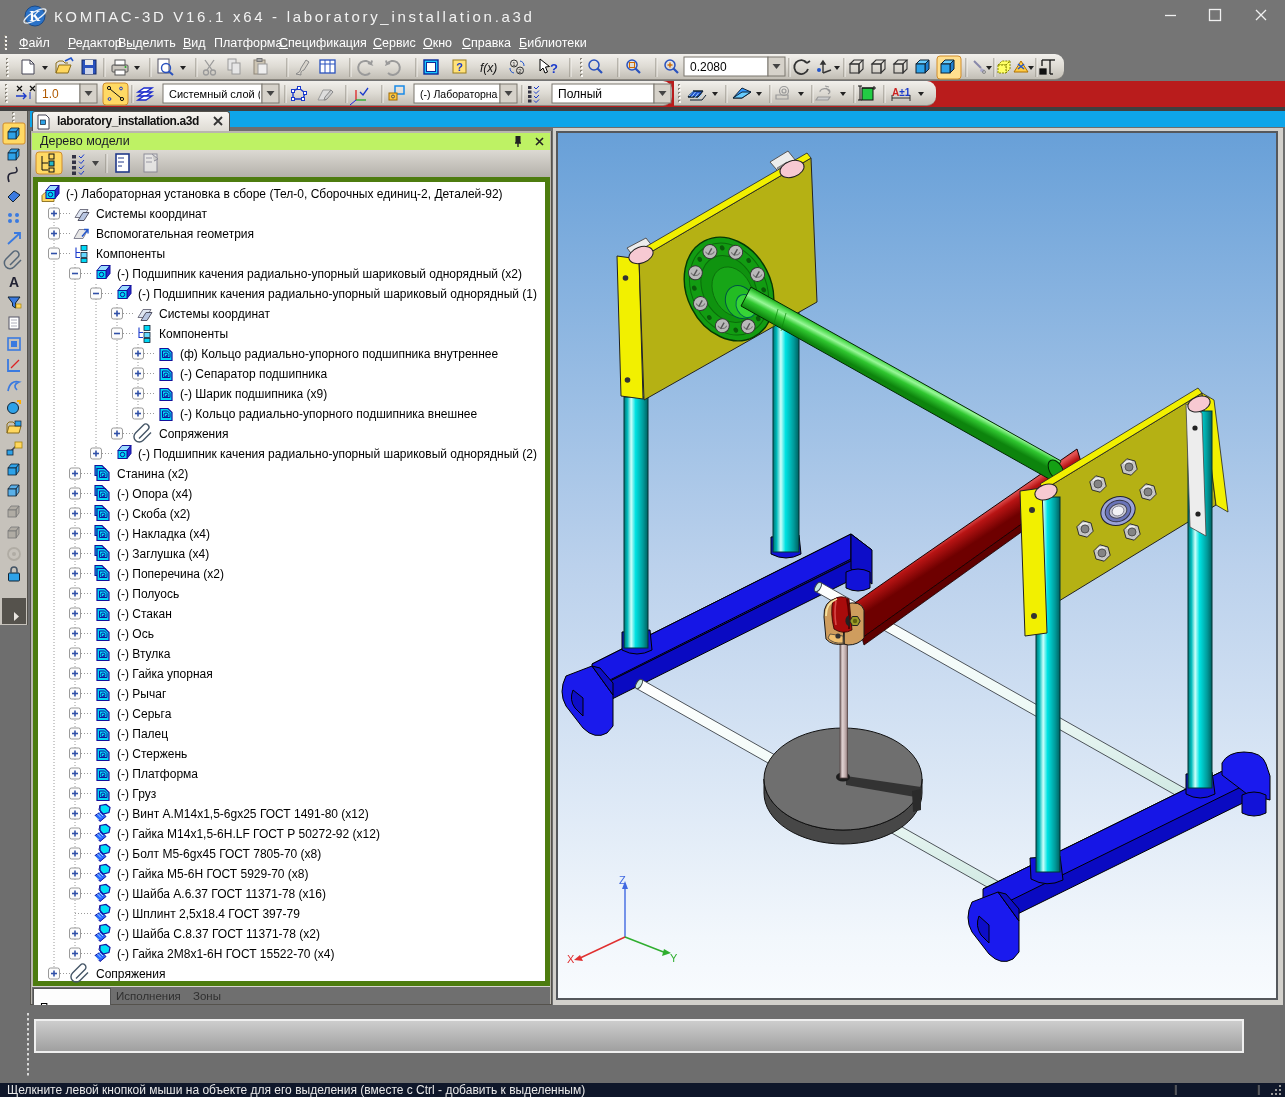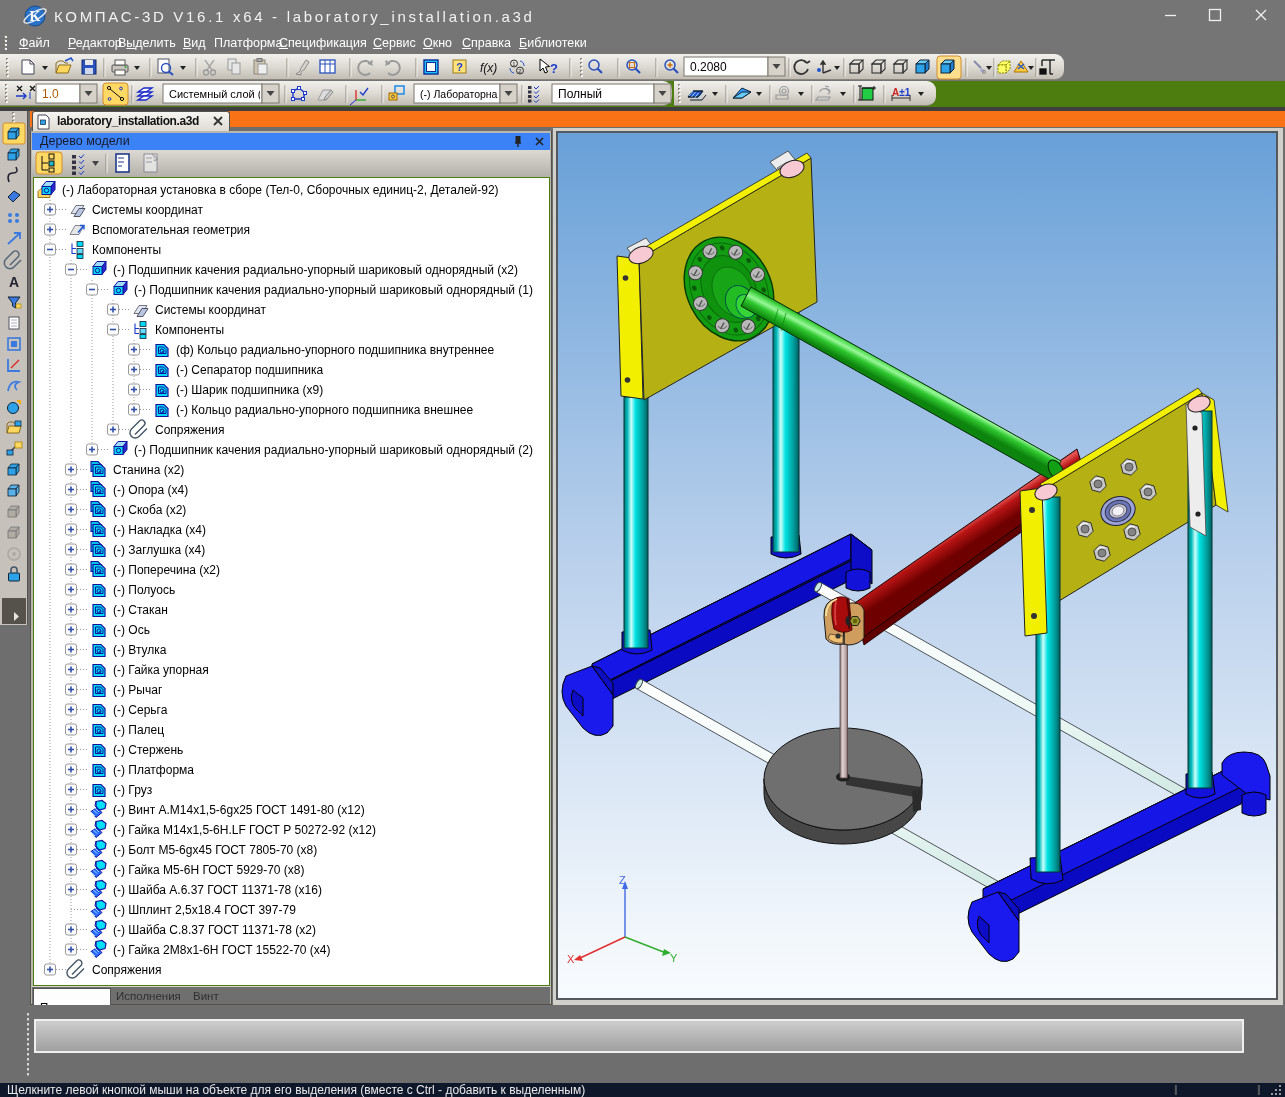"1.0" #row2 { background: #4d7c0f -> #b91c1c }
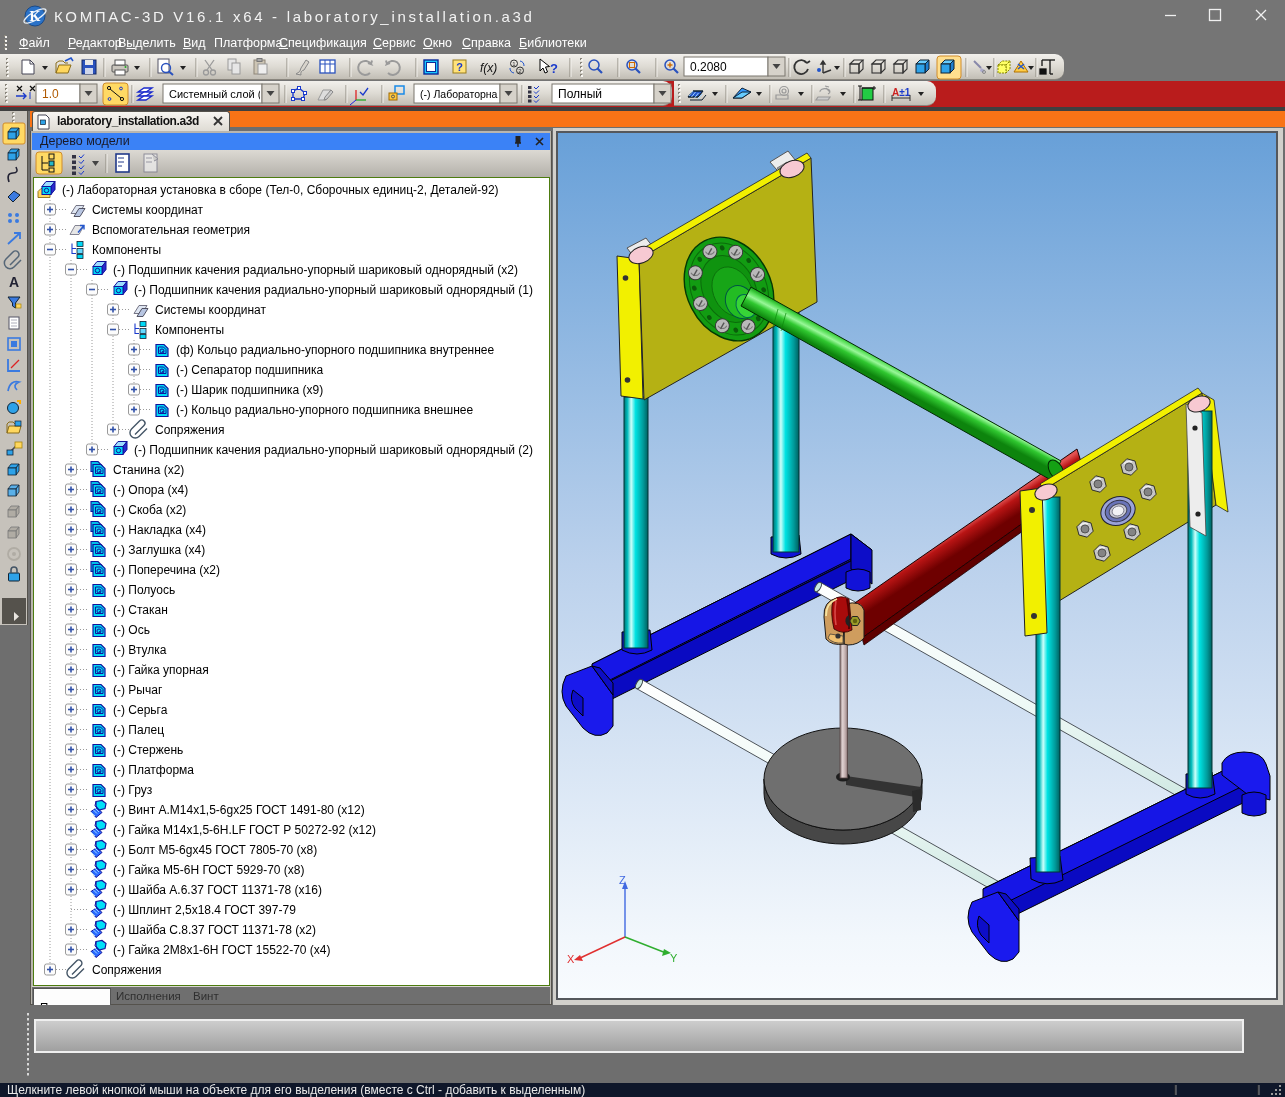"laboratory_installation.a3d" #tabbar { background: #f97316 -> #0ea5e9 }
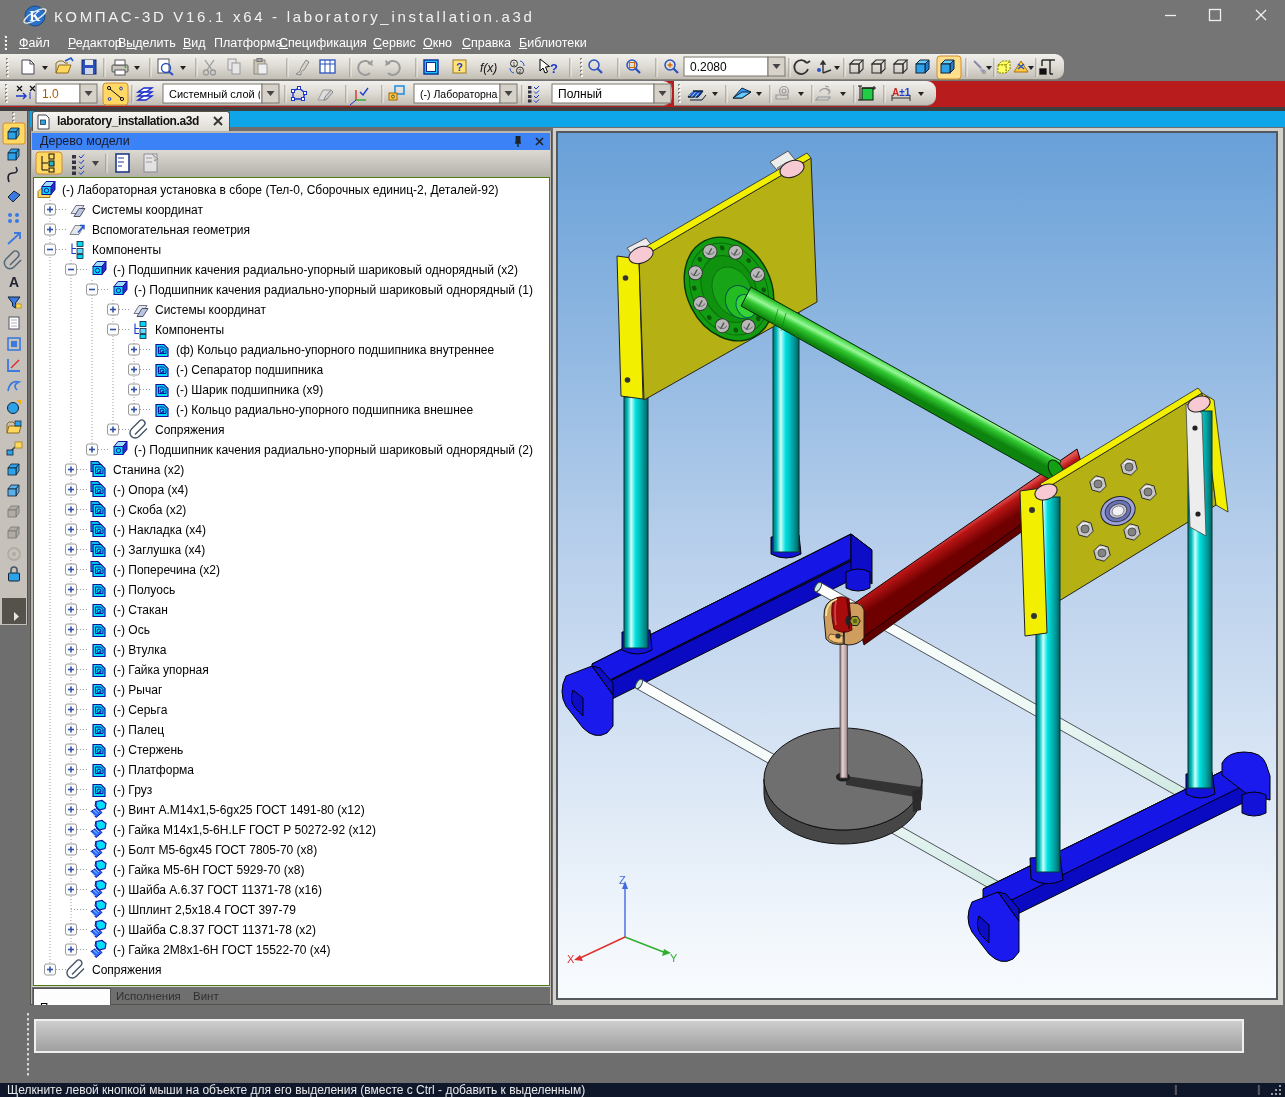"Дерево модели" #phead { background: #3b82f6 -> #bef264 }
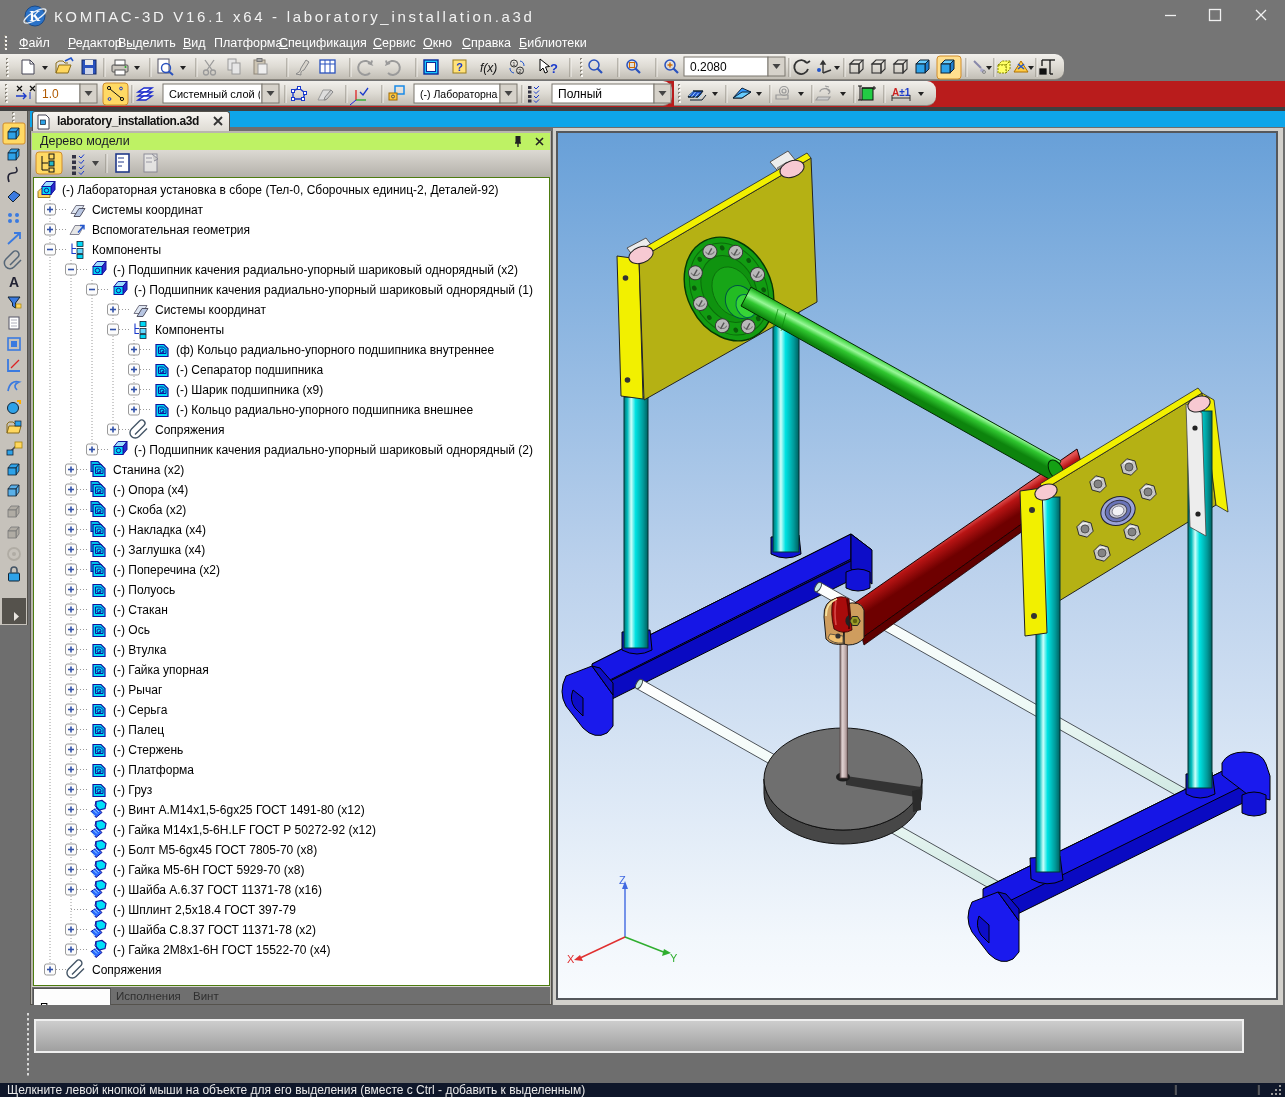"(-) Лабораторная установка в сборе" #tree { border: 1px solid #4d7c0f -> 5px solid #4d7c0f }
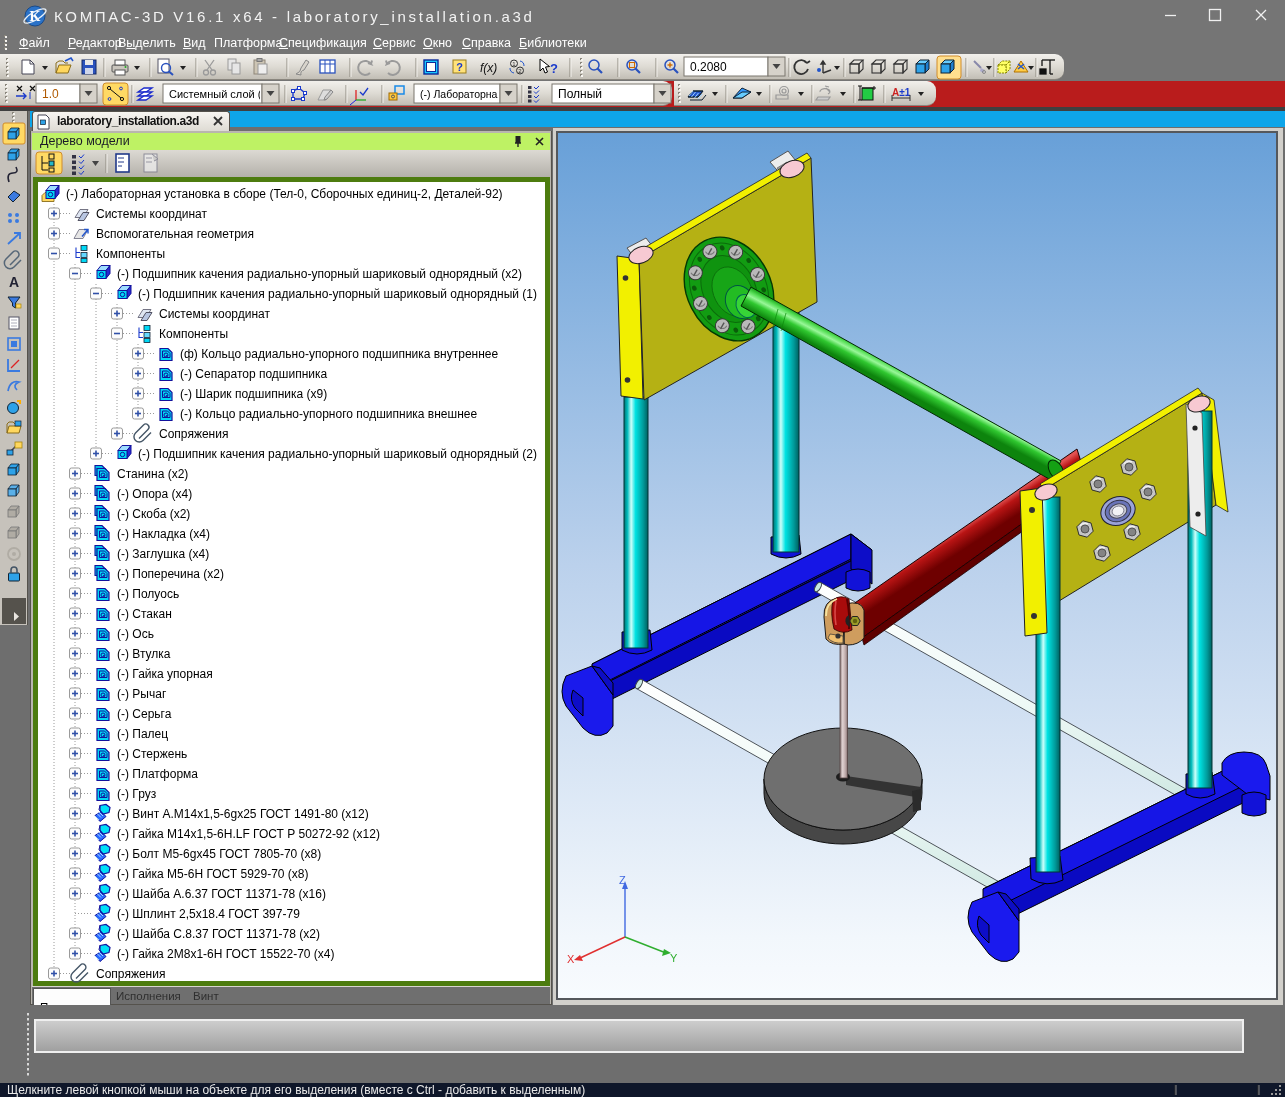"Винт" span { text: Винт -> Зоны }
